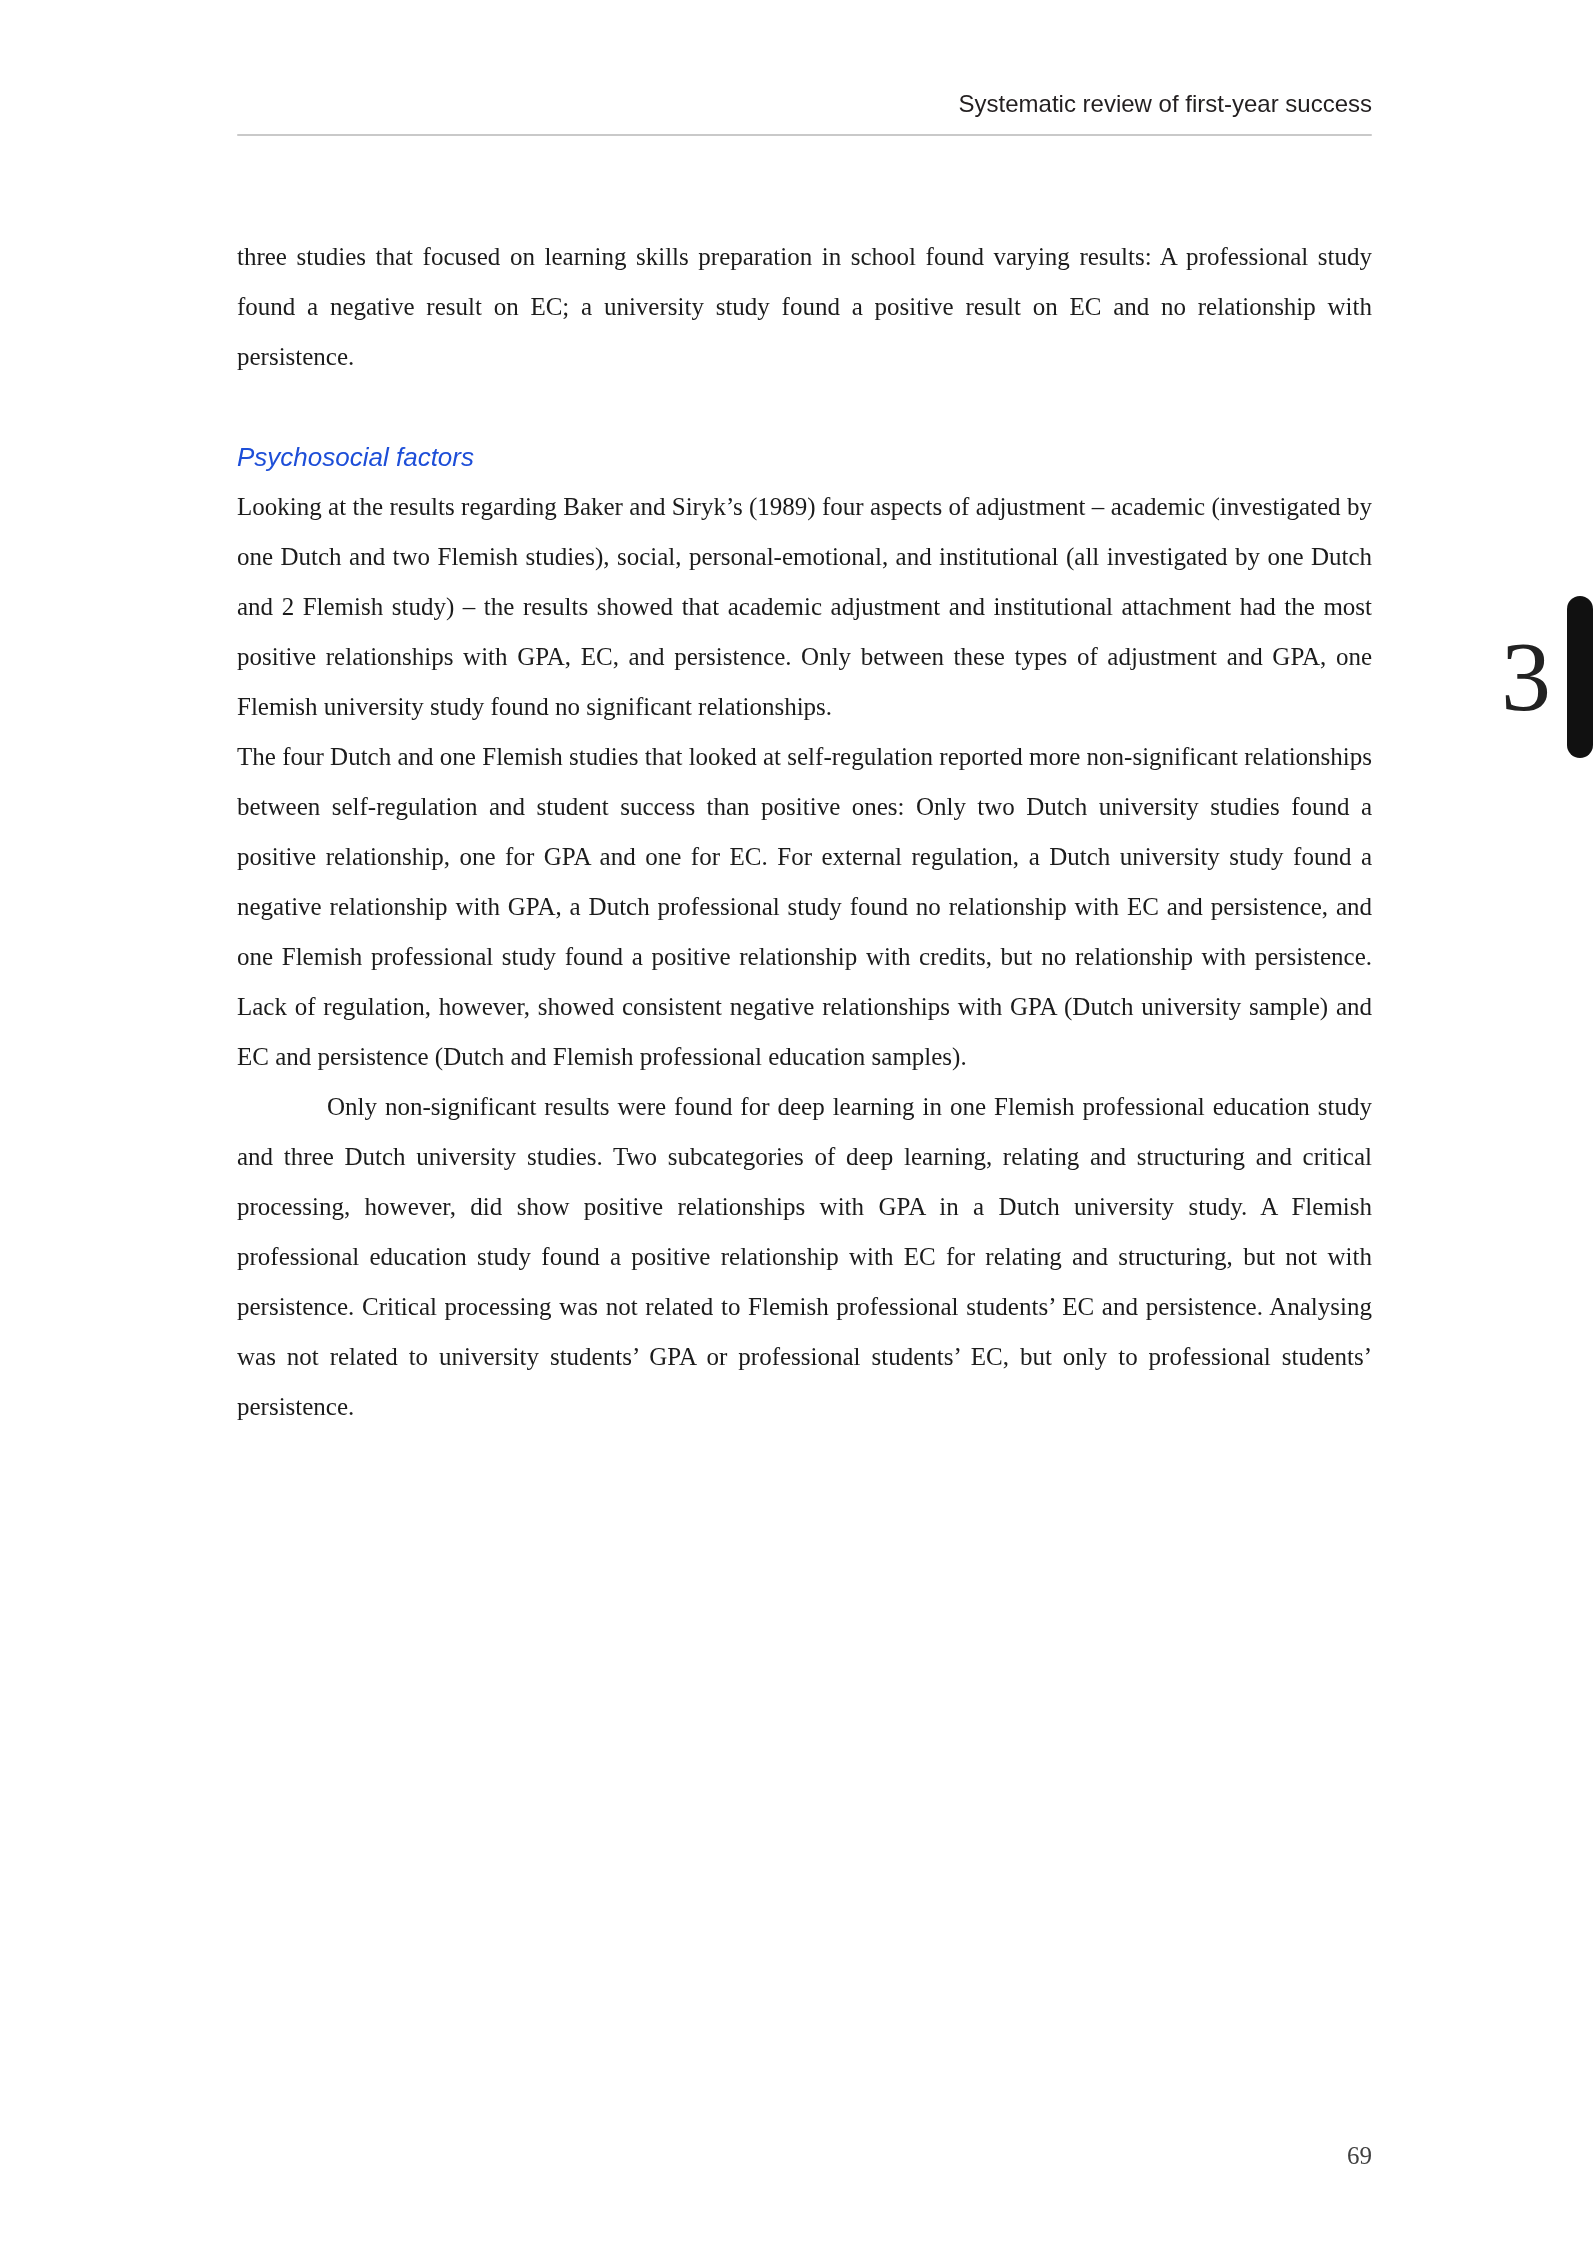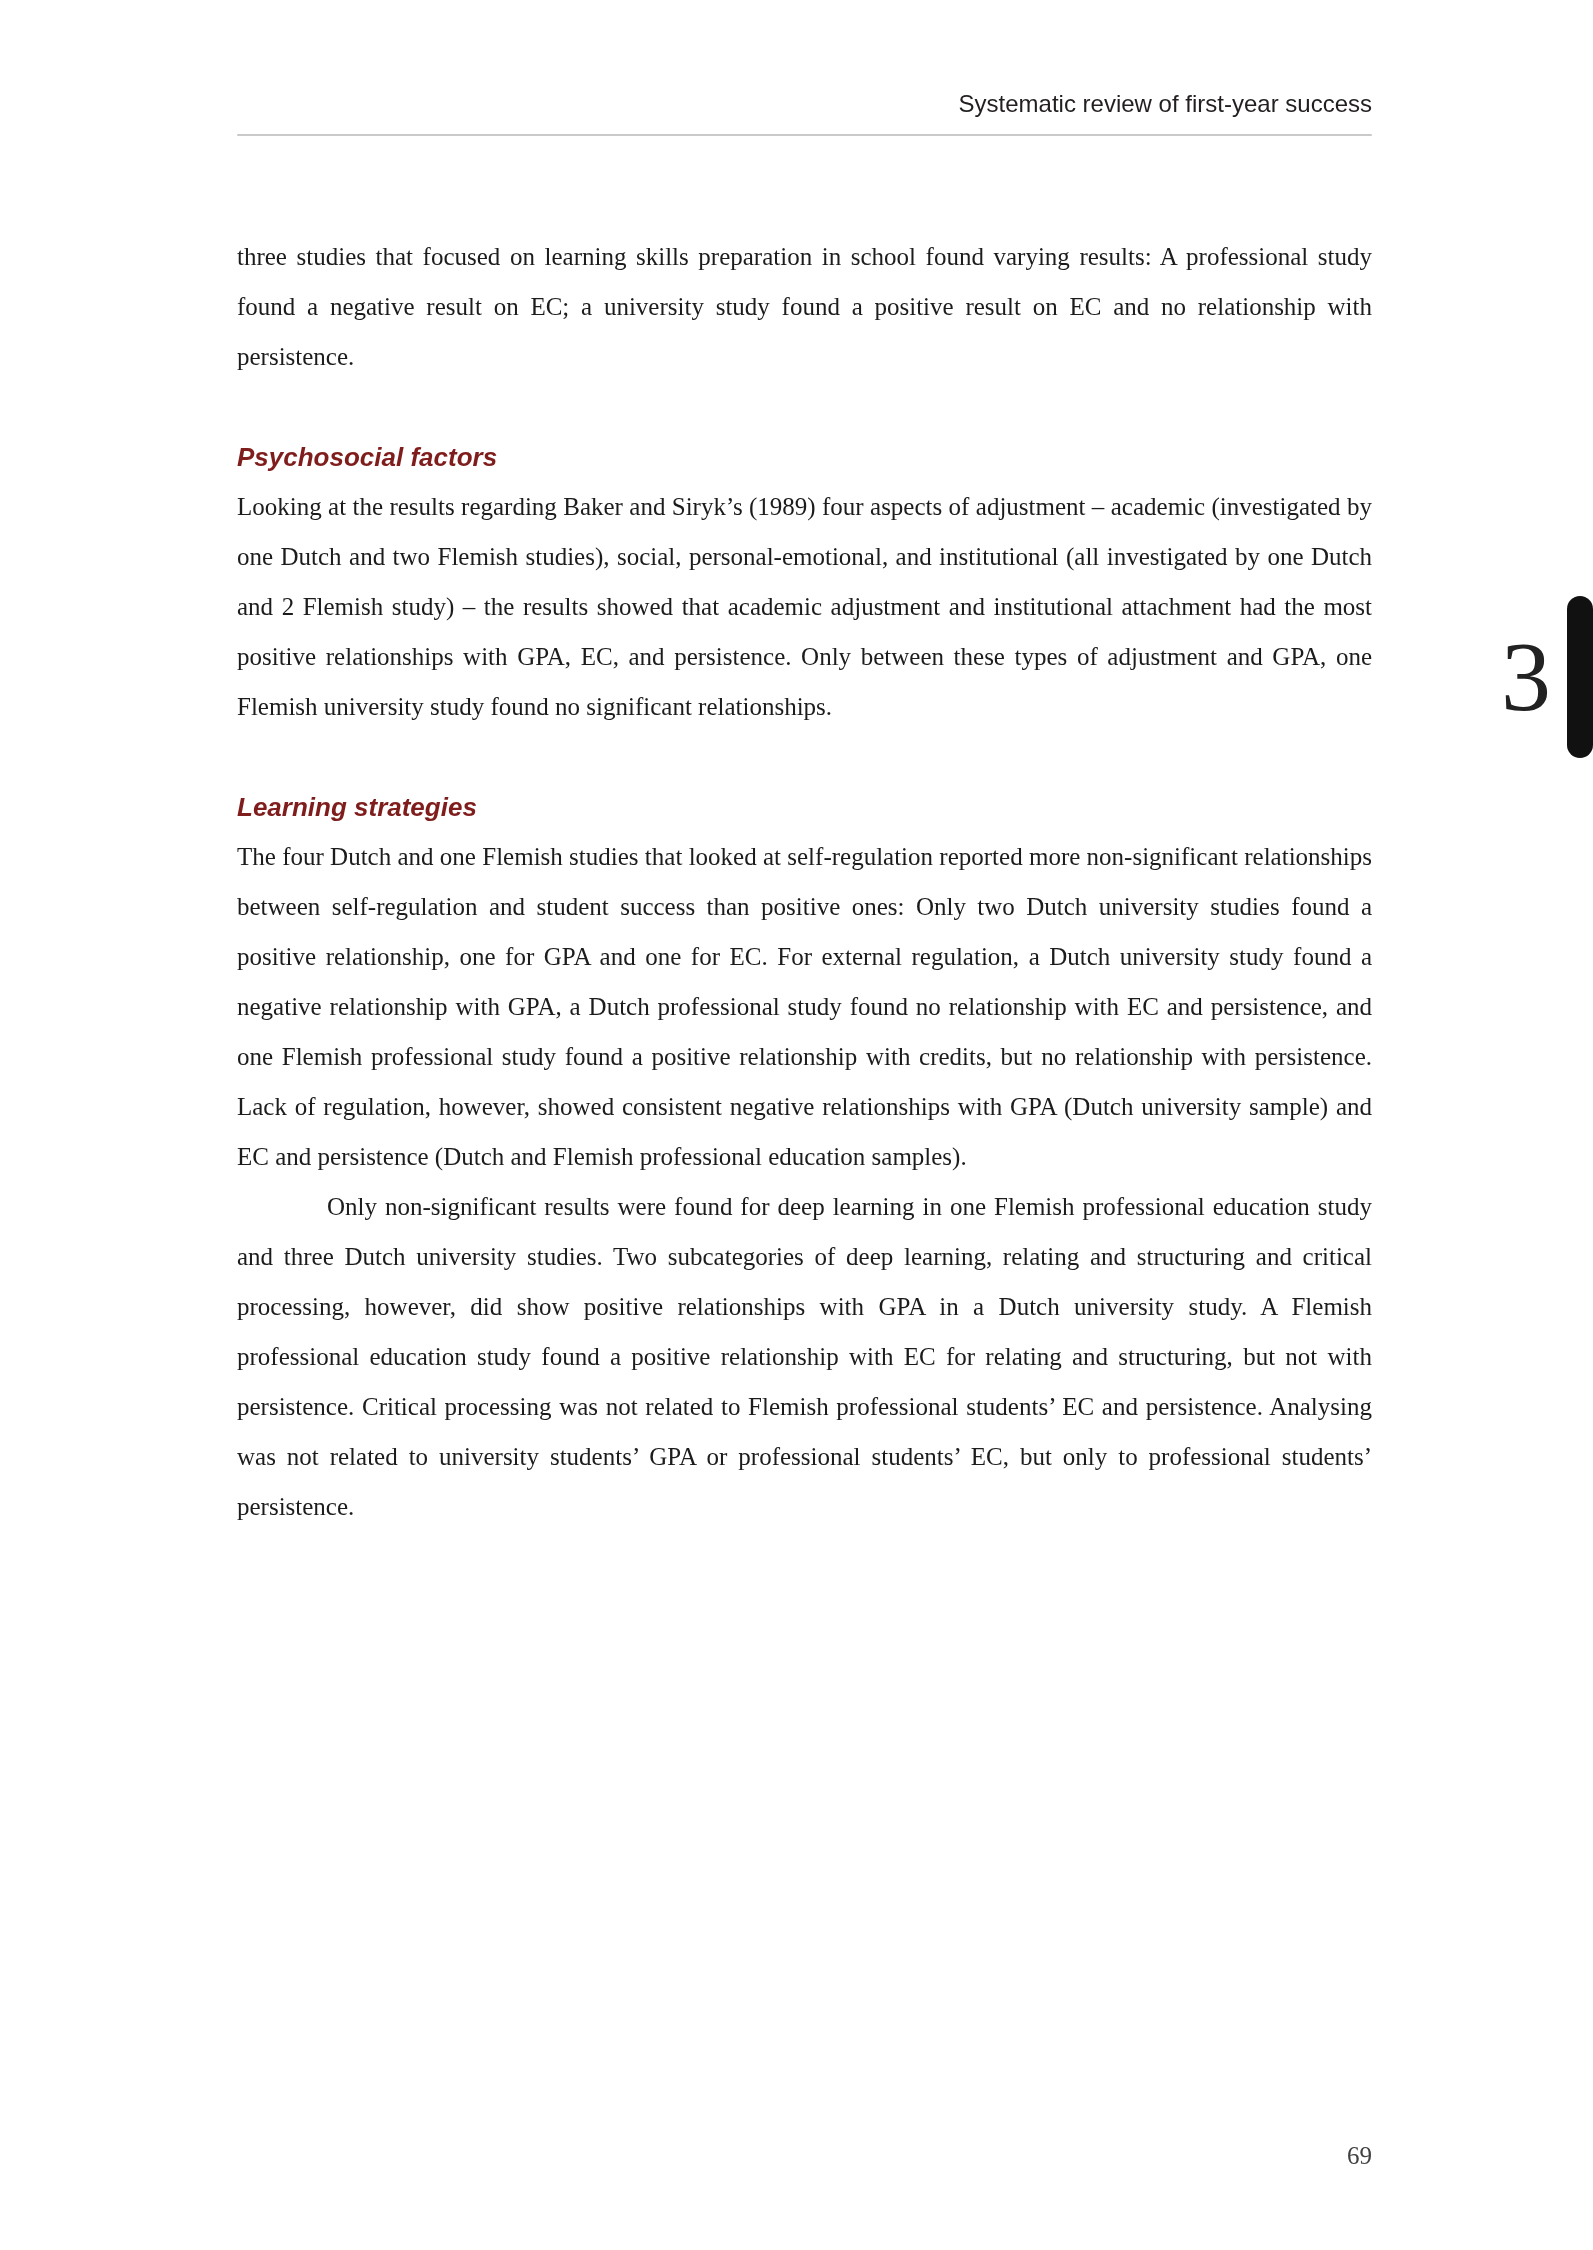"Psychosocial factors" .section-heading { color: #7f1d1d -> #1d4ed8; font-weight: 700 -> 400 }
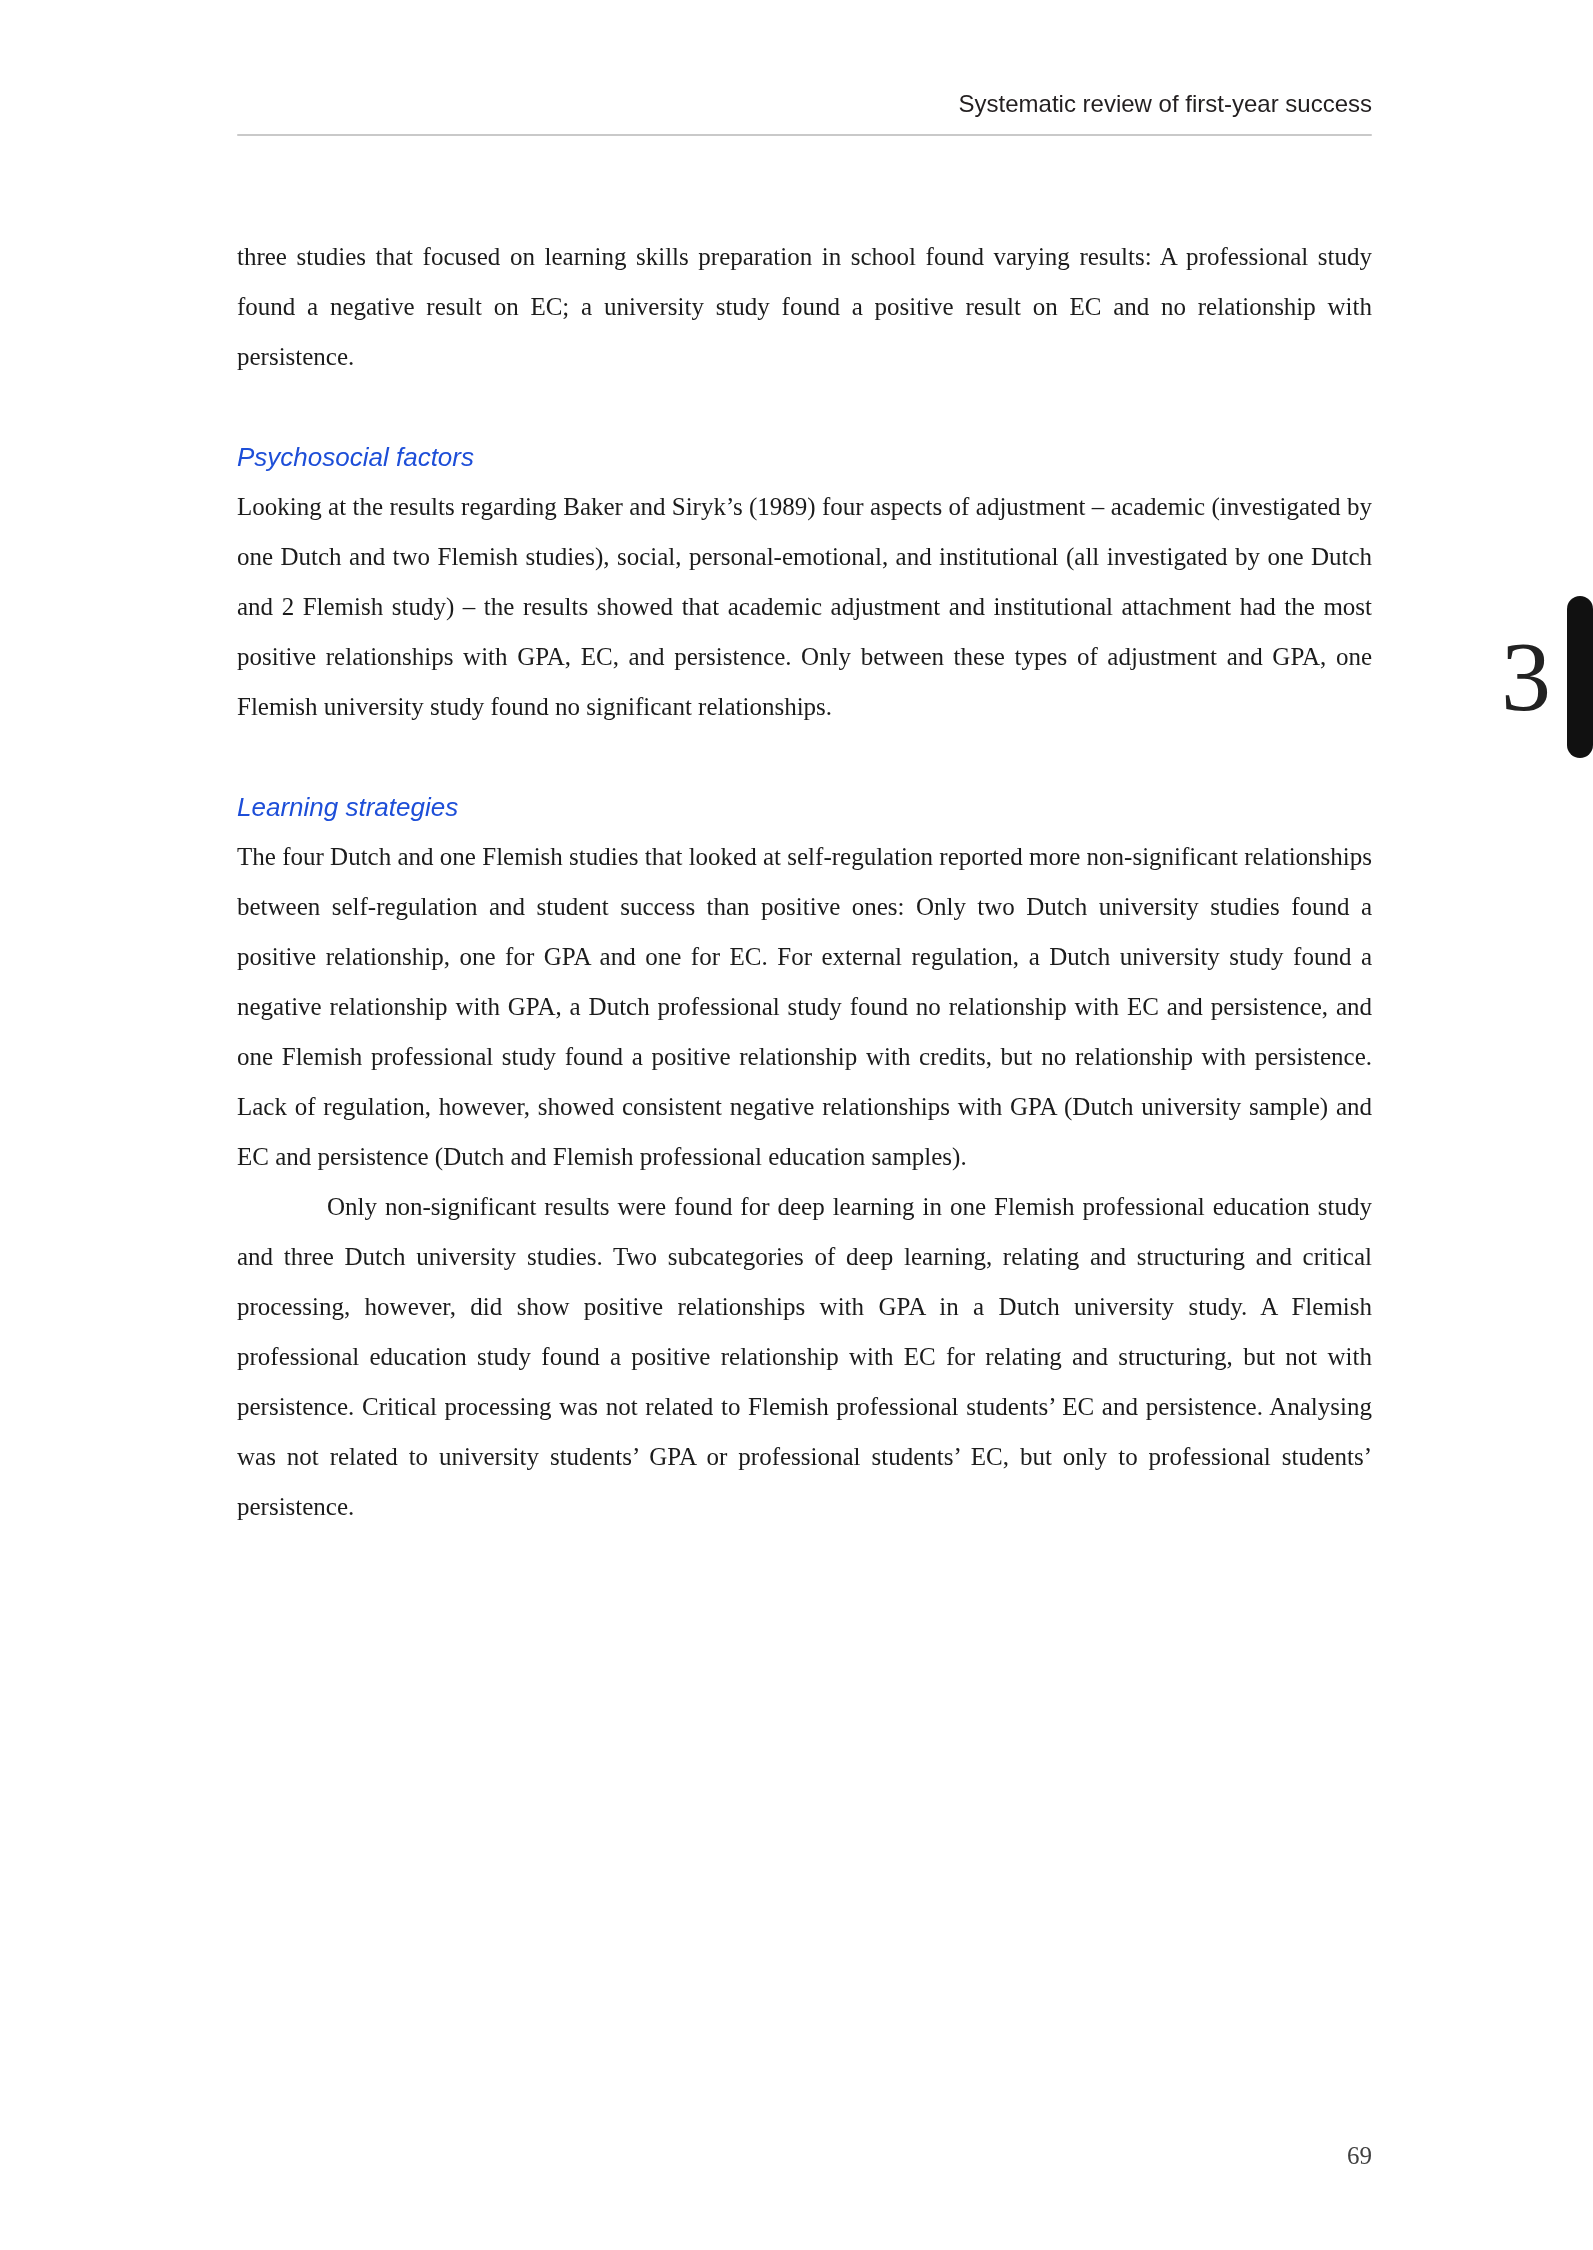"Learning strategies" h2.section-heading { html: <h2>Learning strategies</h2> -> none }
